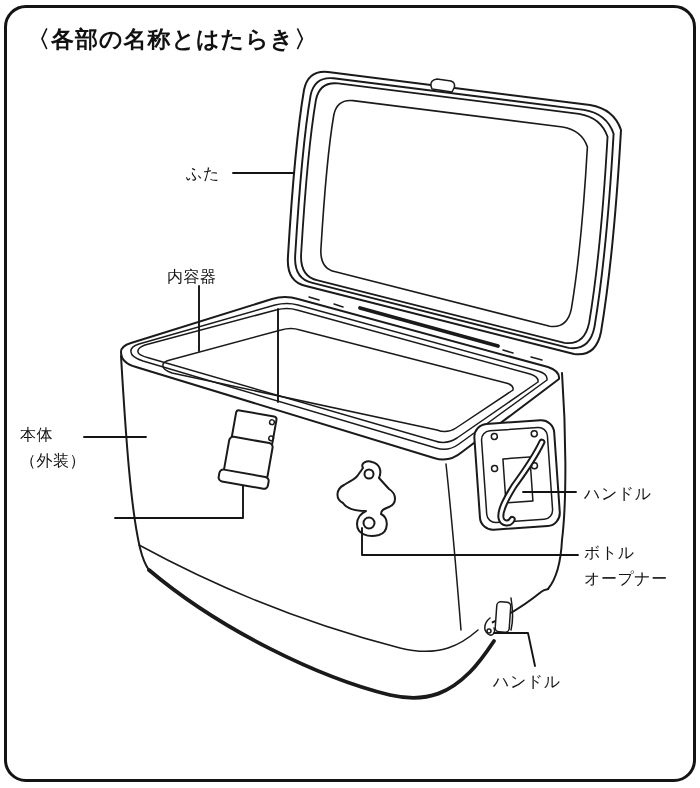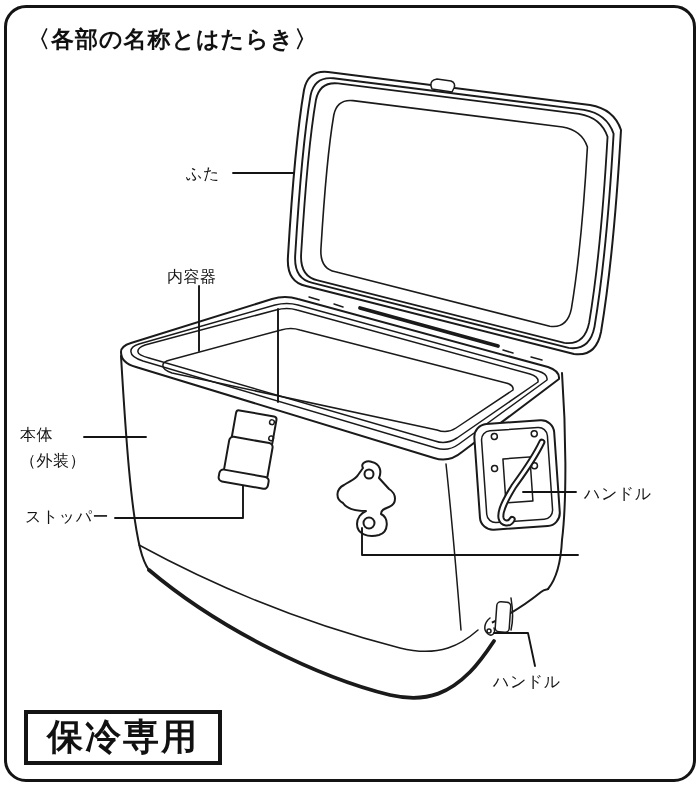"ストッパー" div.lbl { html: <div>ストッパー</div> -> none }
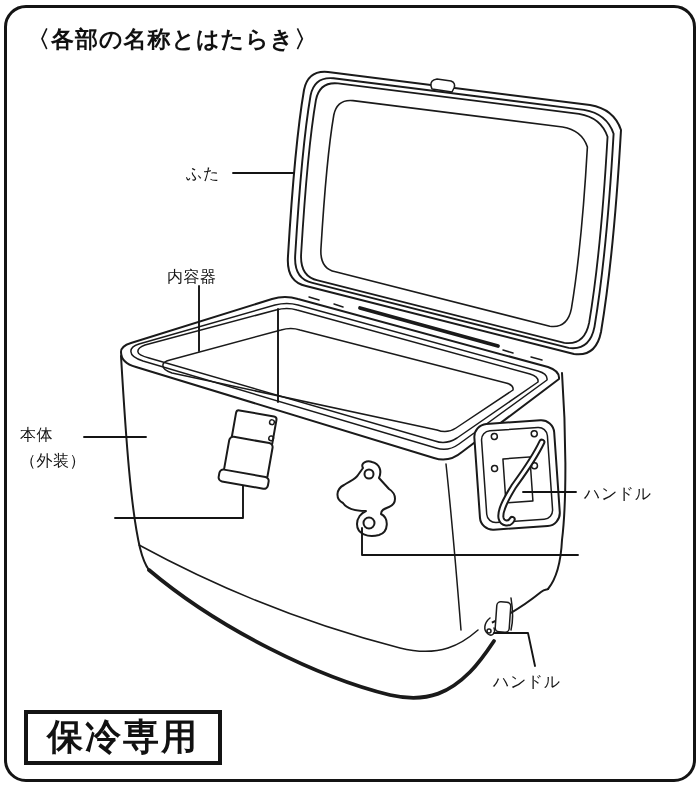"ボトル" div.lbl { html: none -> <div>ボトル オープナー</div> }
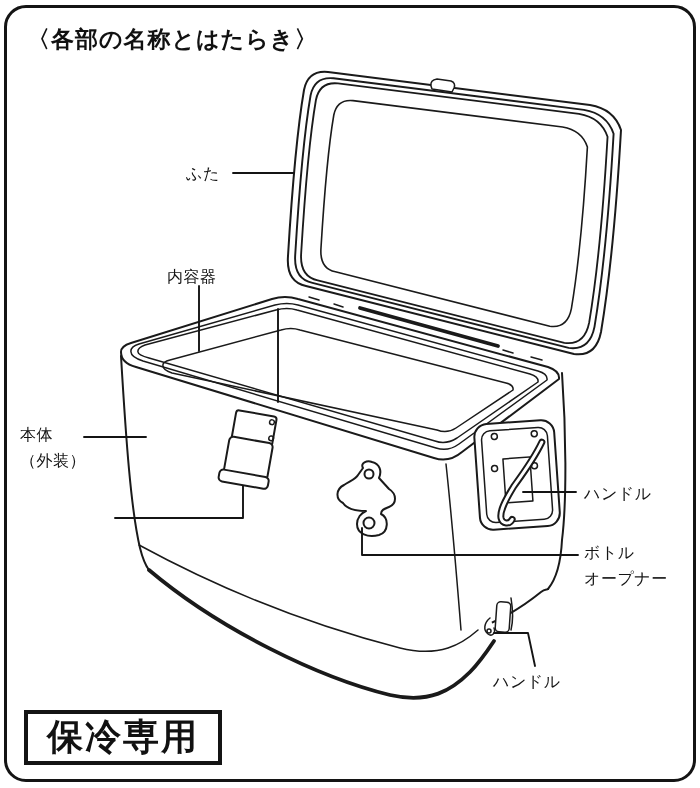"保冷専用" div.badge { html: <div>保冷専用</div> -> none }
